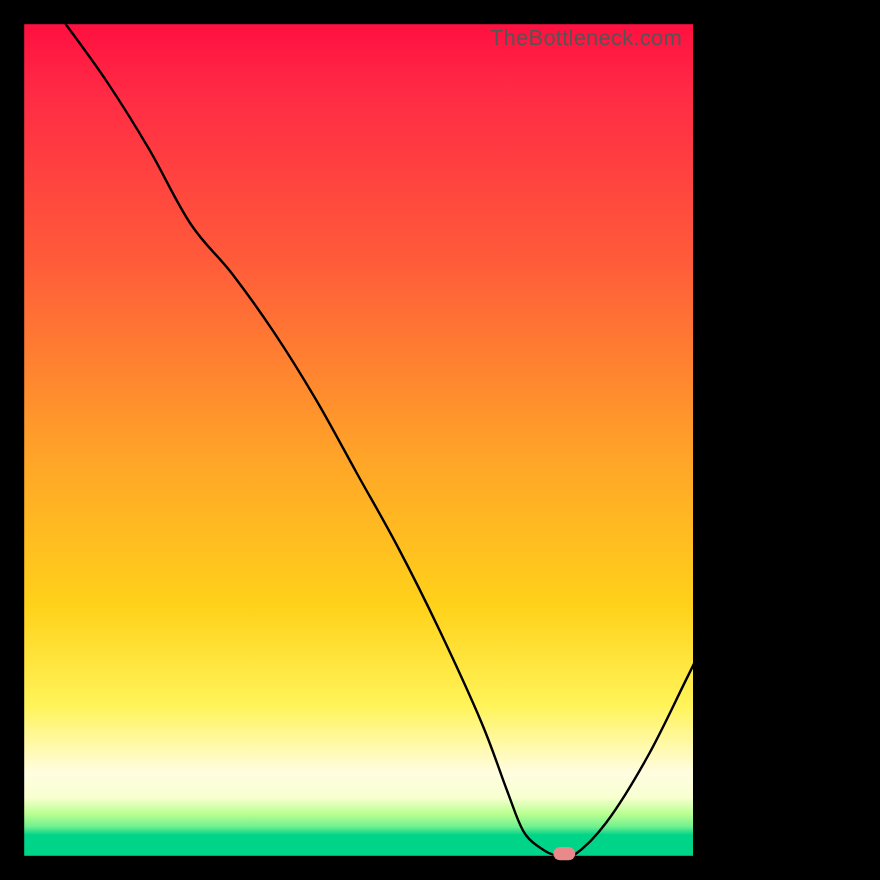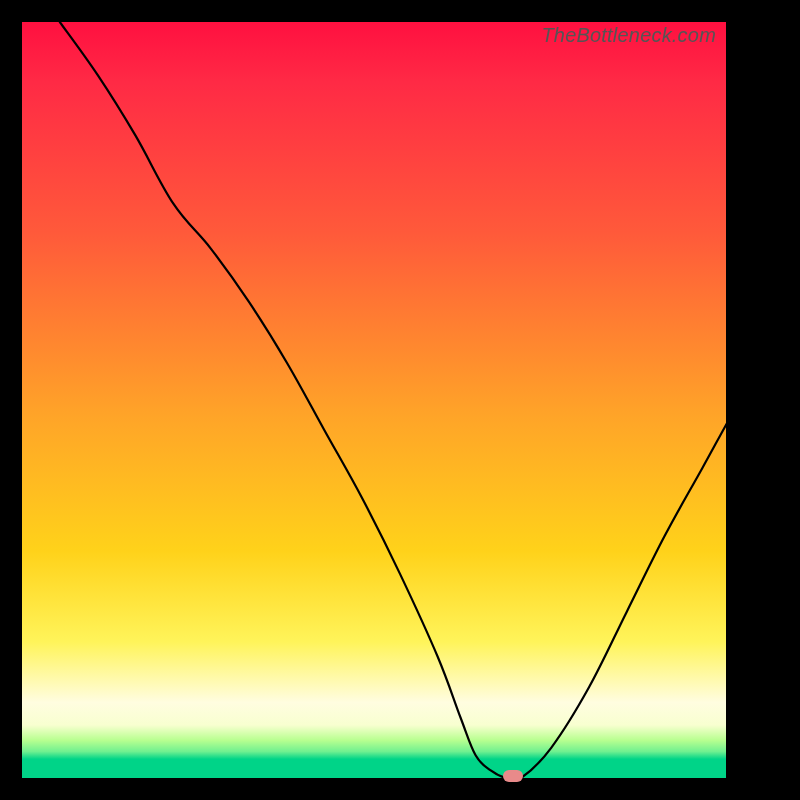"TheBottleneck.com" .plot { font-style: italic -> none; width: 704px -> 608px }
